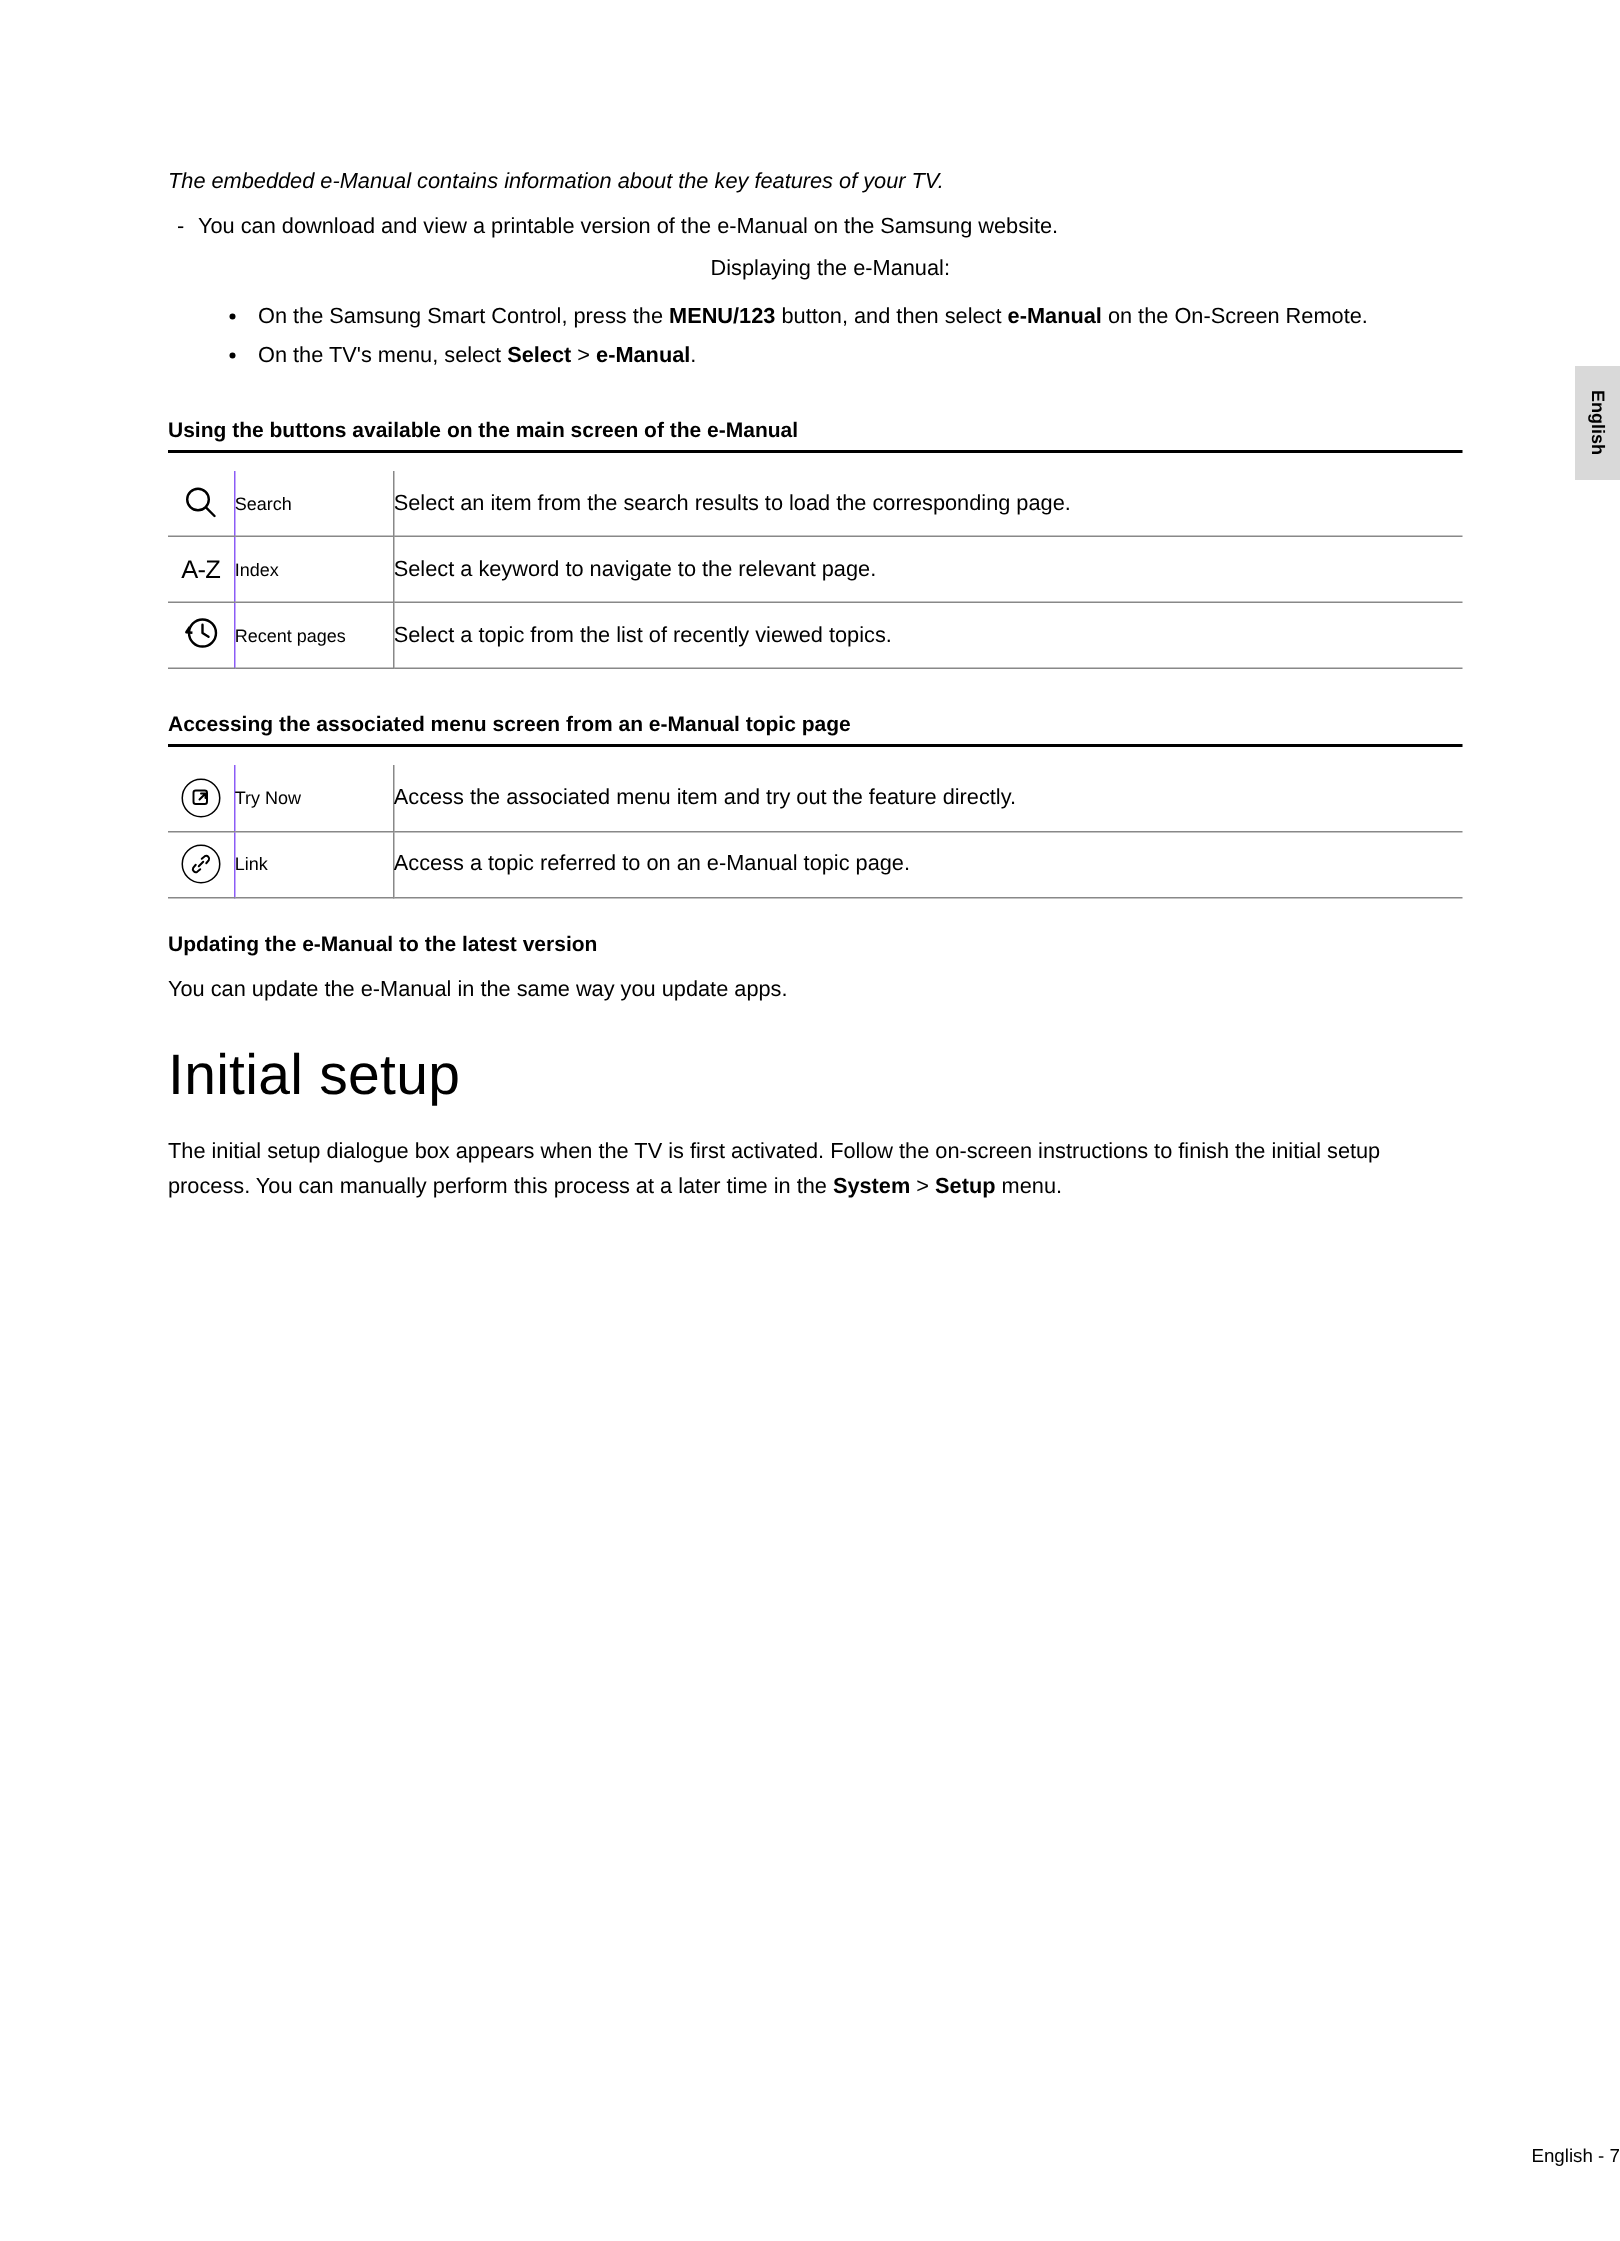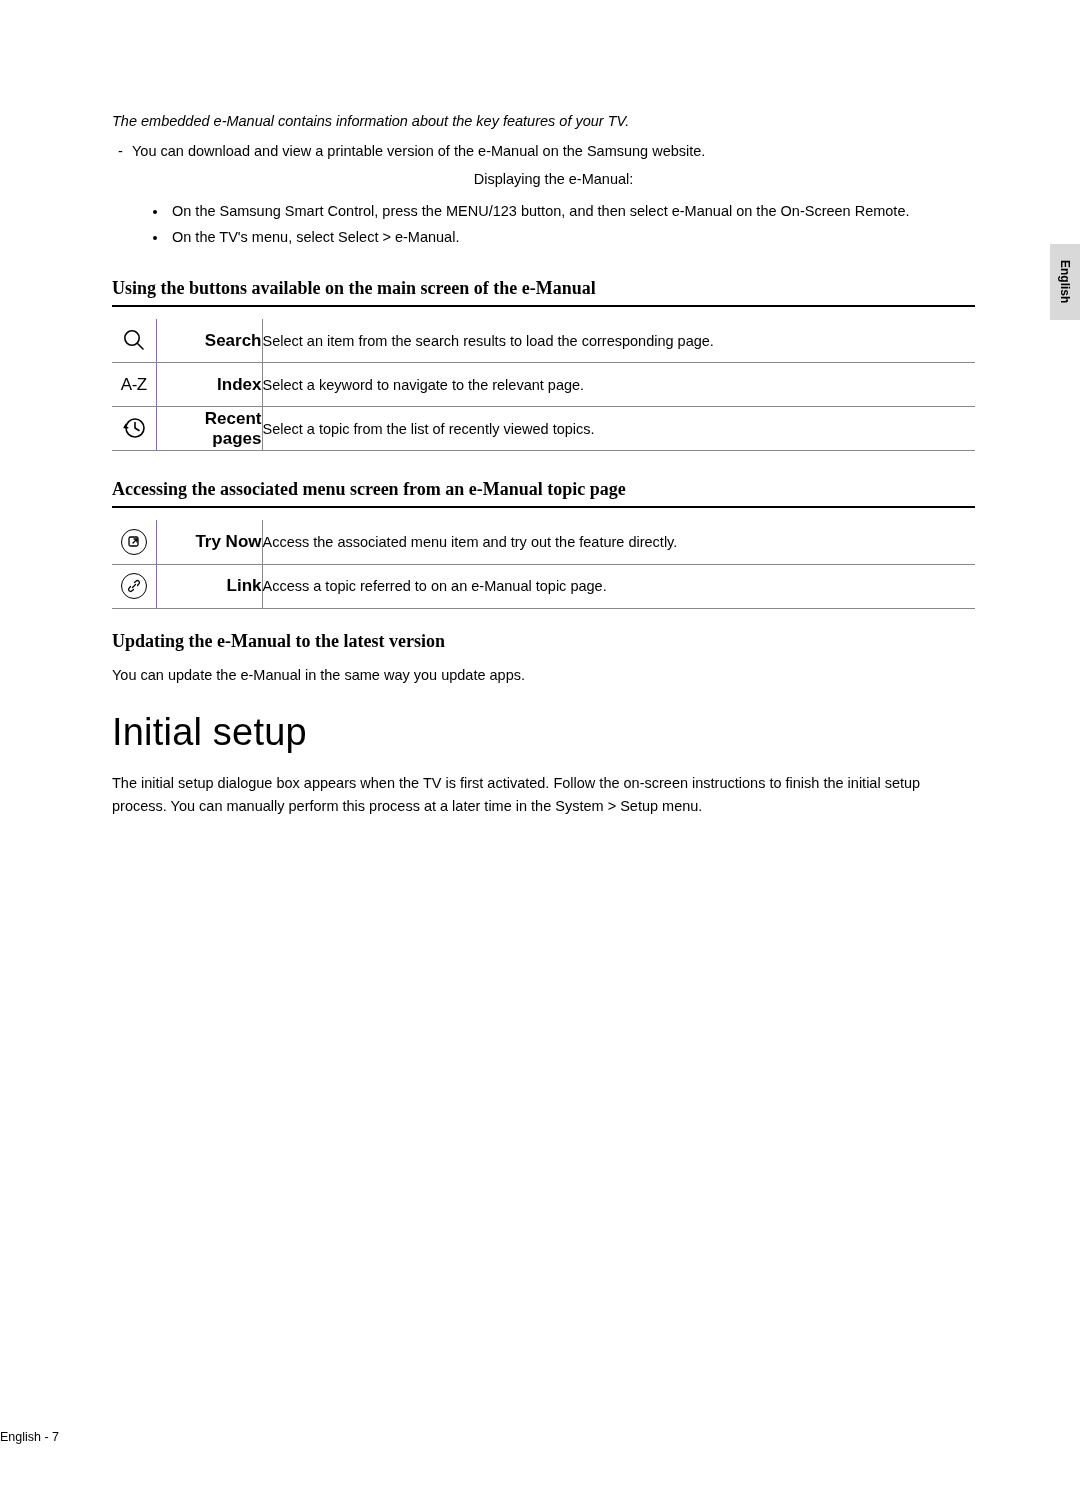"MENU/123" .bold { font-weight: normal -> bold }
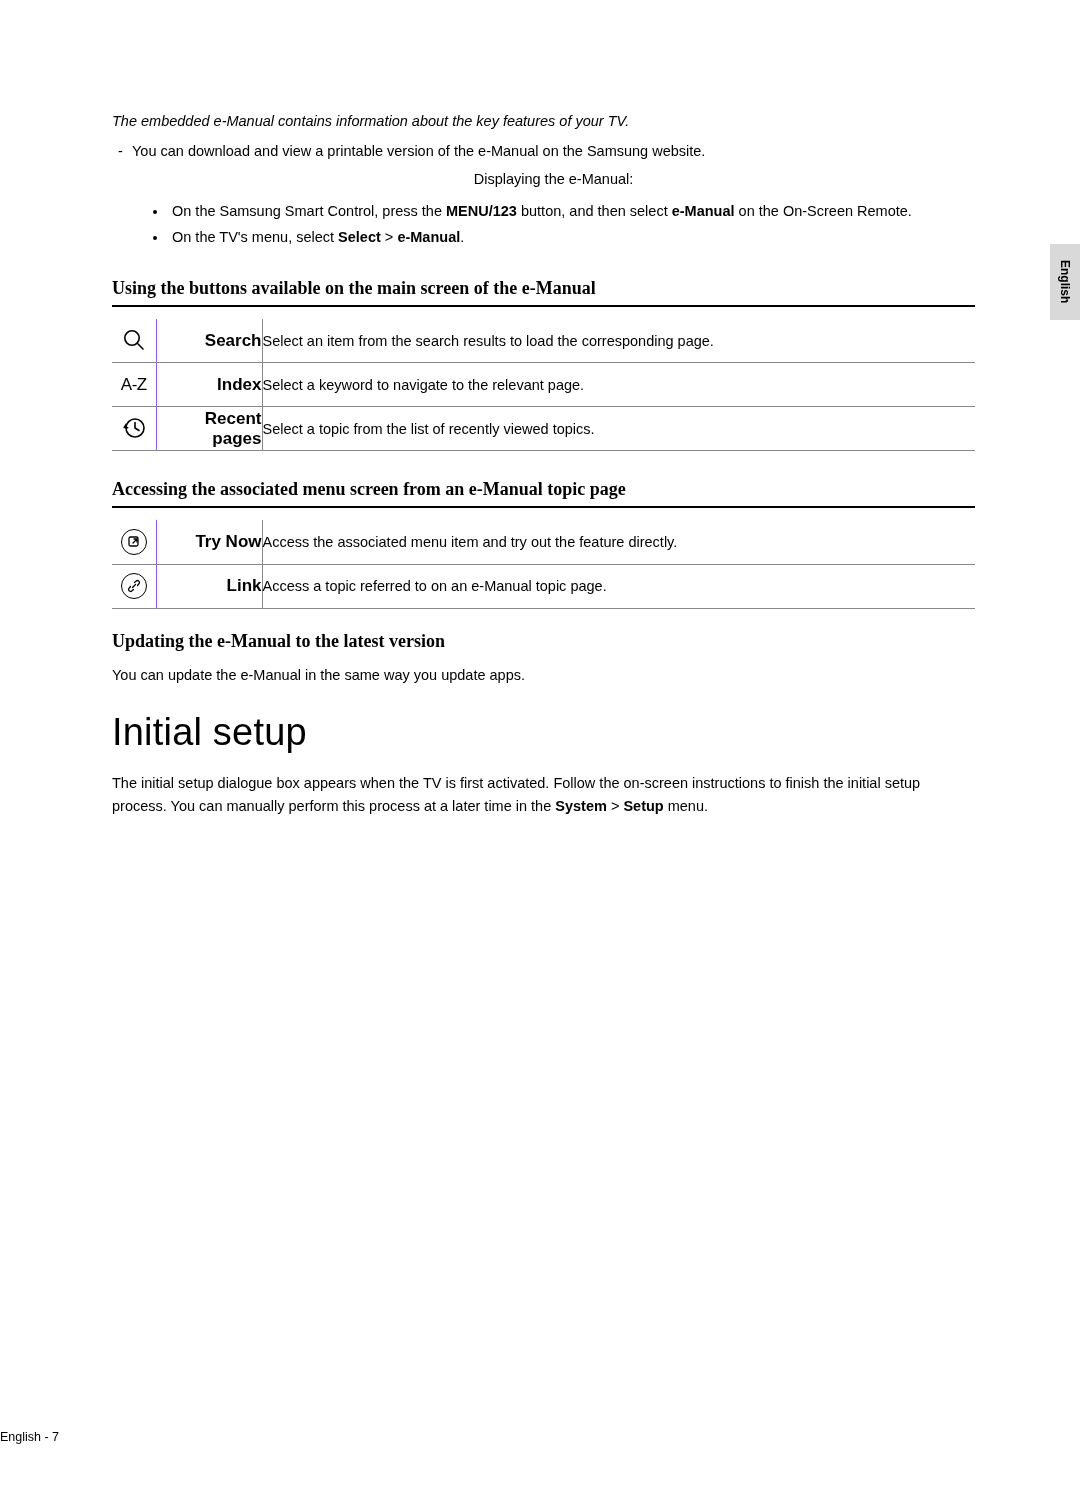"Using the buttons available on" h2.section { font-family: Liberation Serif, serif -> none; font-size: 18px -> 14px }
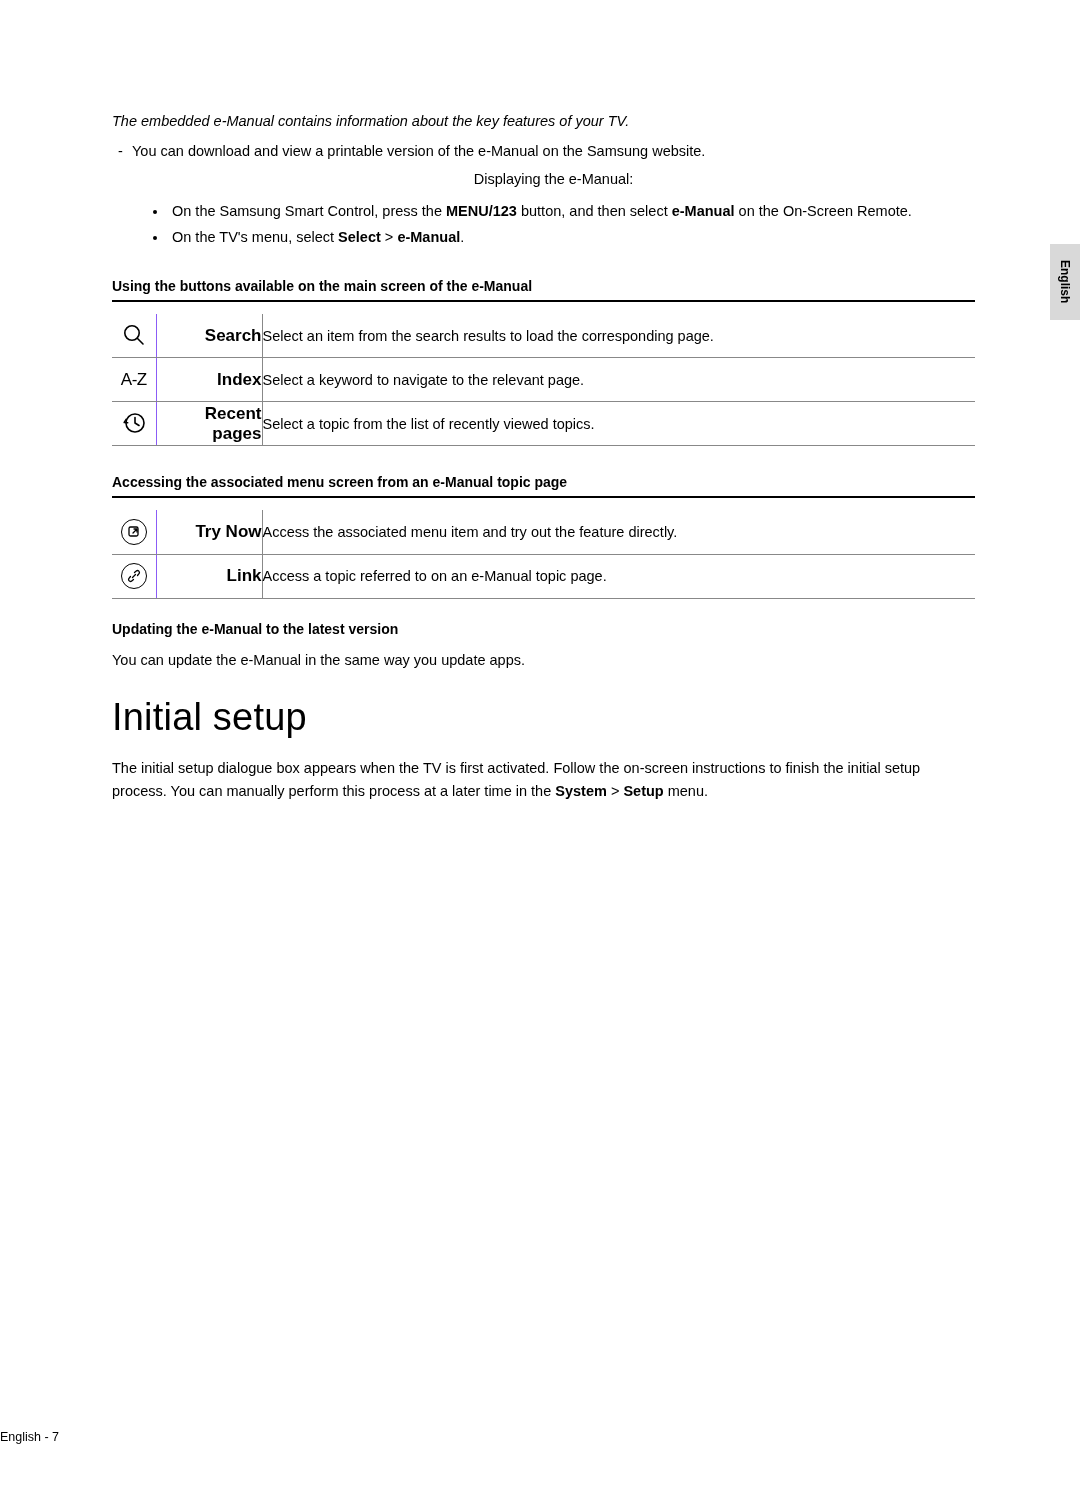"Search" td.cell-label { font-size: 17px -> 12px; font-weight: bold -> normal; text-align: right -> none }
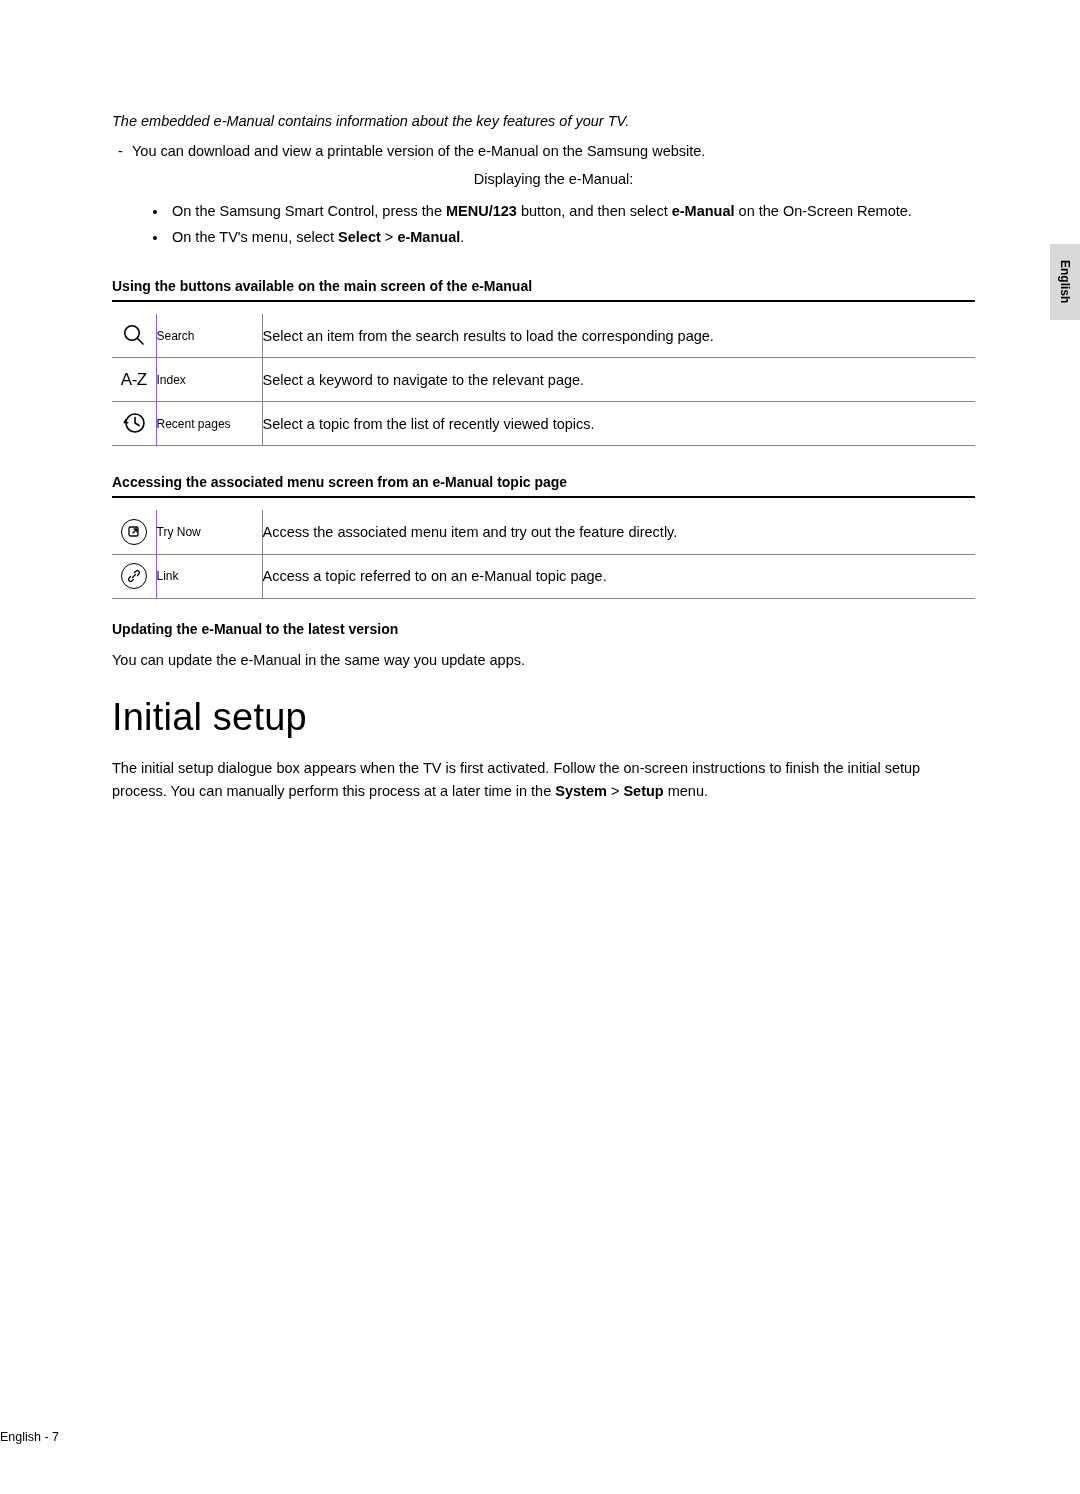"English - 7" .footer { text-align: left -> right }
